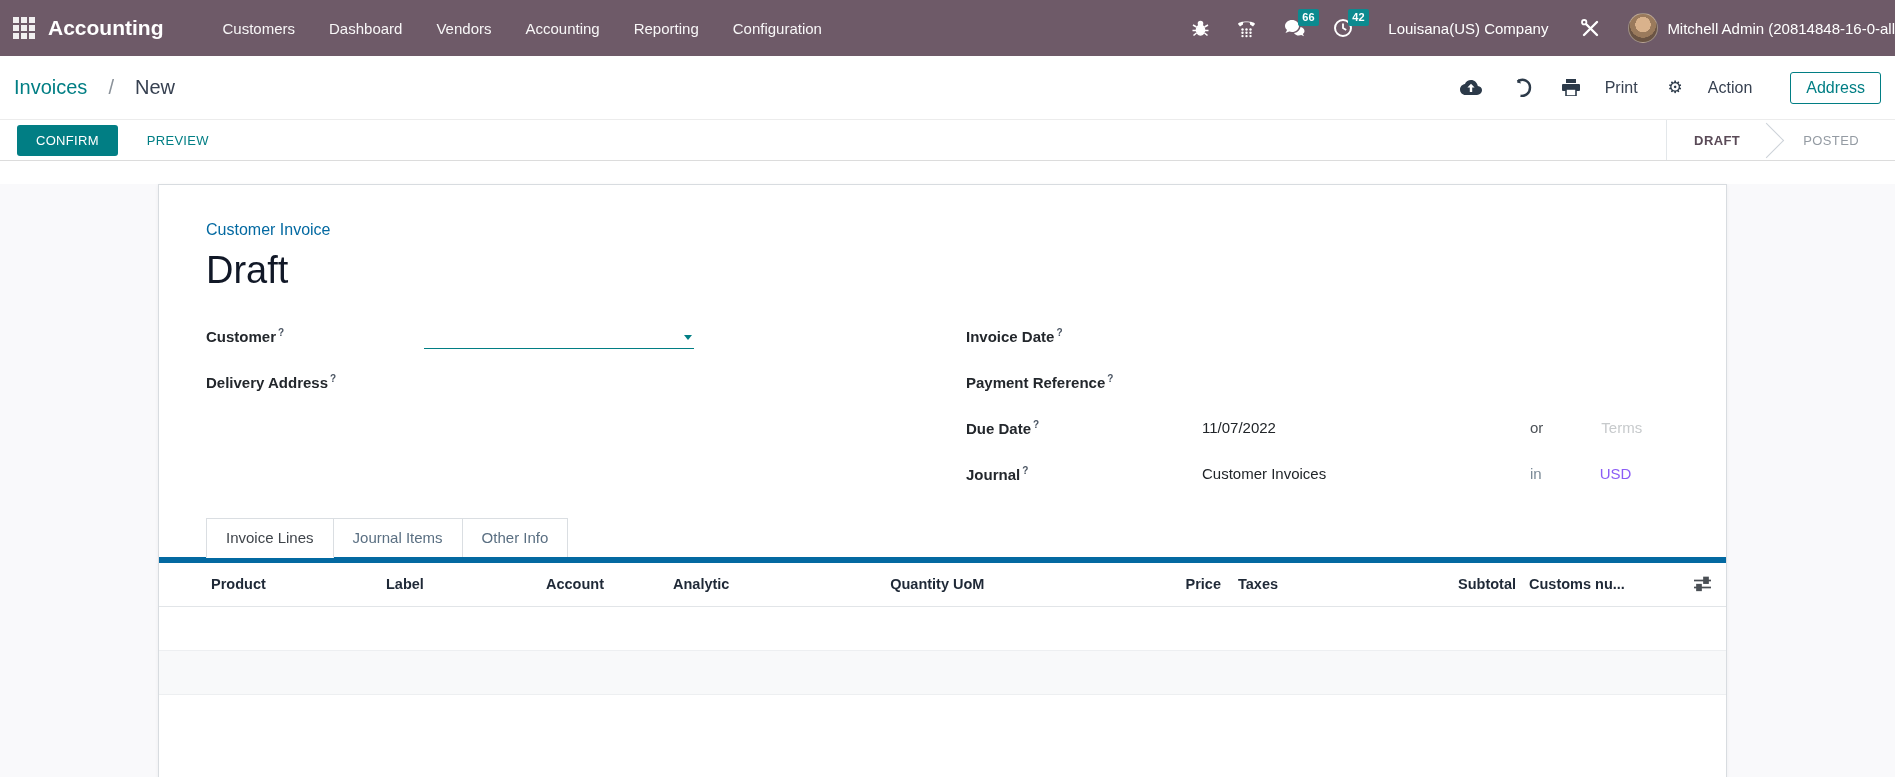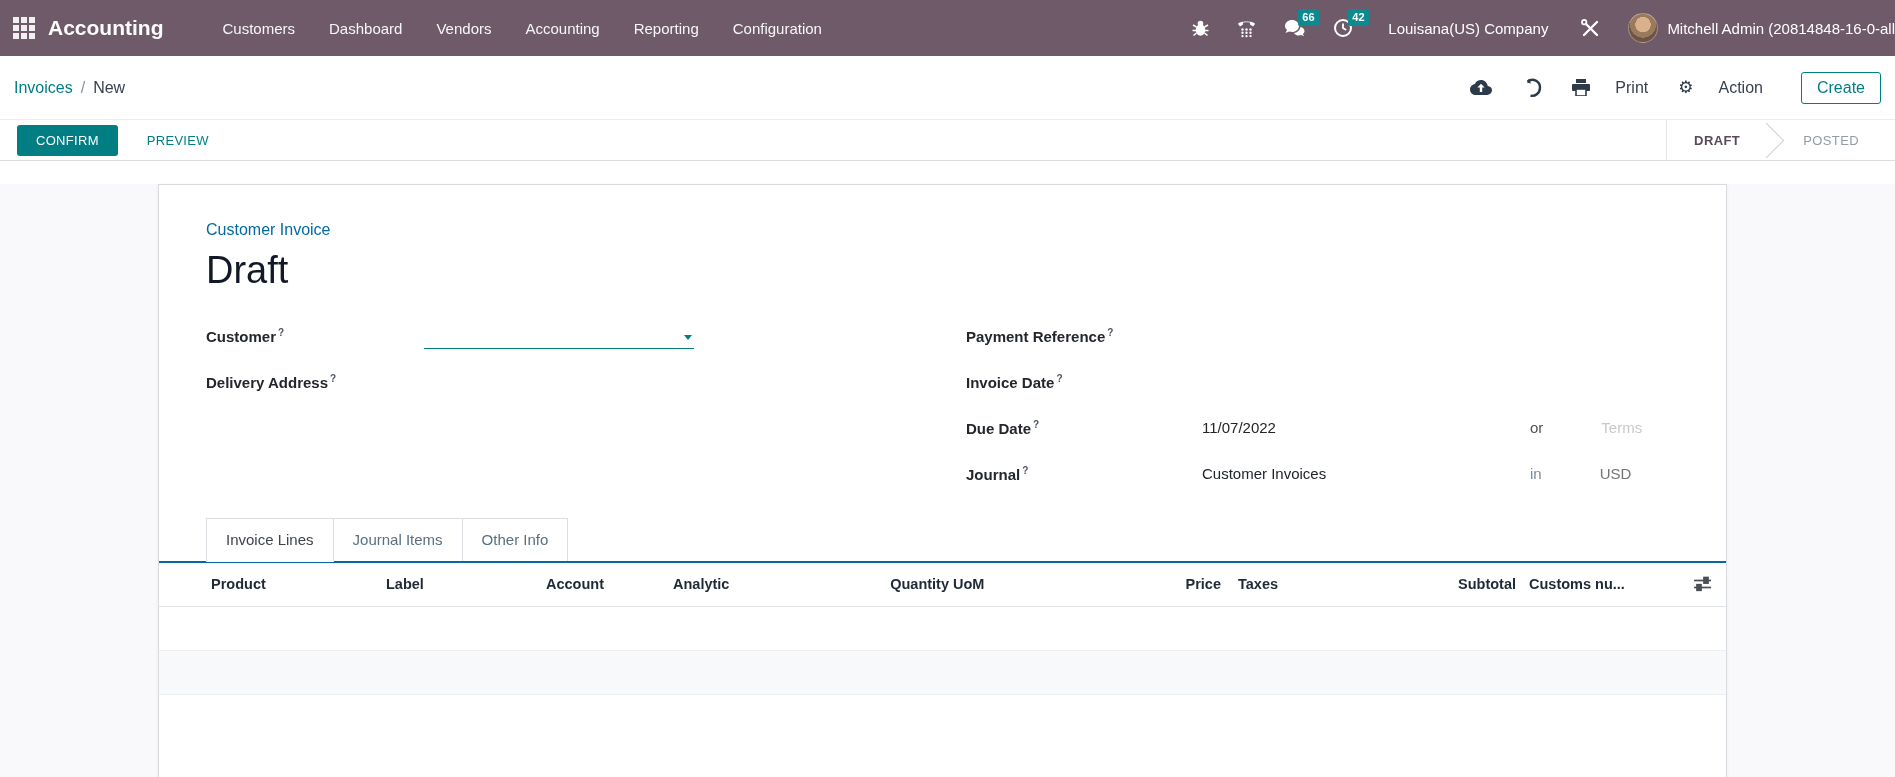"Invoices" .breadcrumb { font-size: 16px -> 20px; gap: 8px -> 21px }
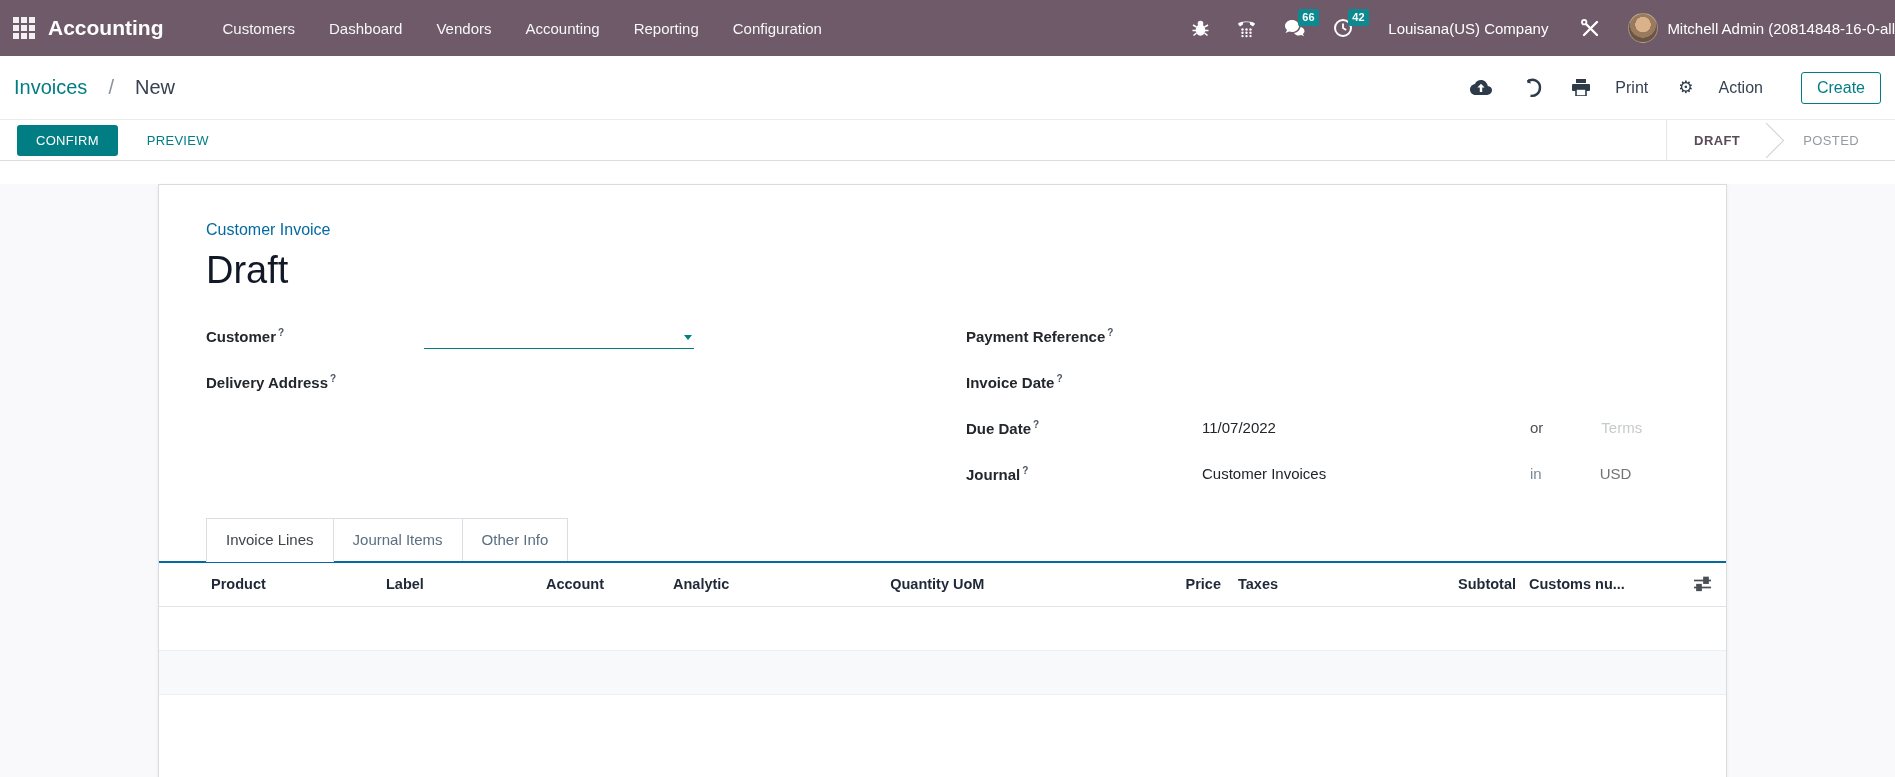"Create" button.btn-create { text: Create -> Address }
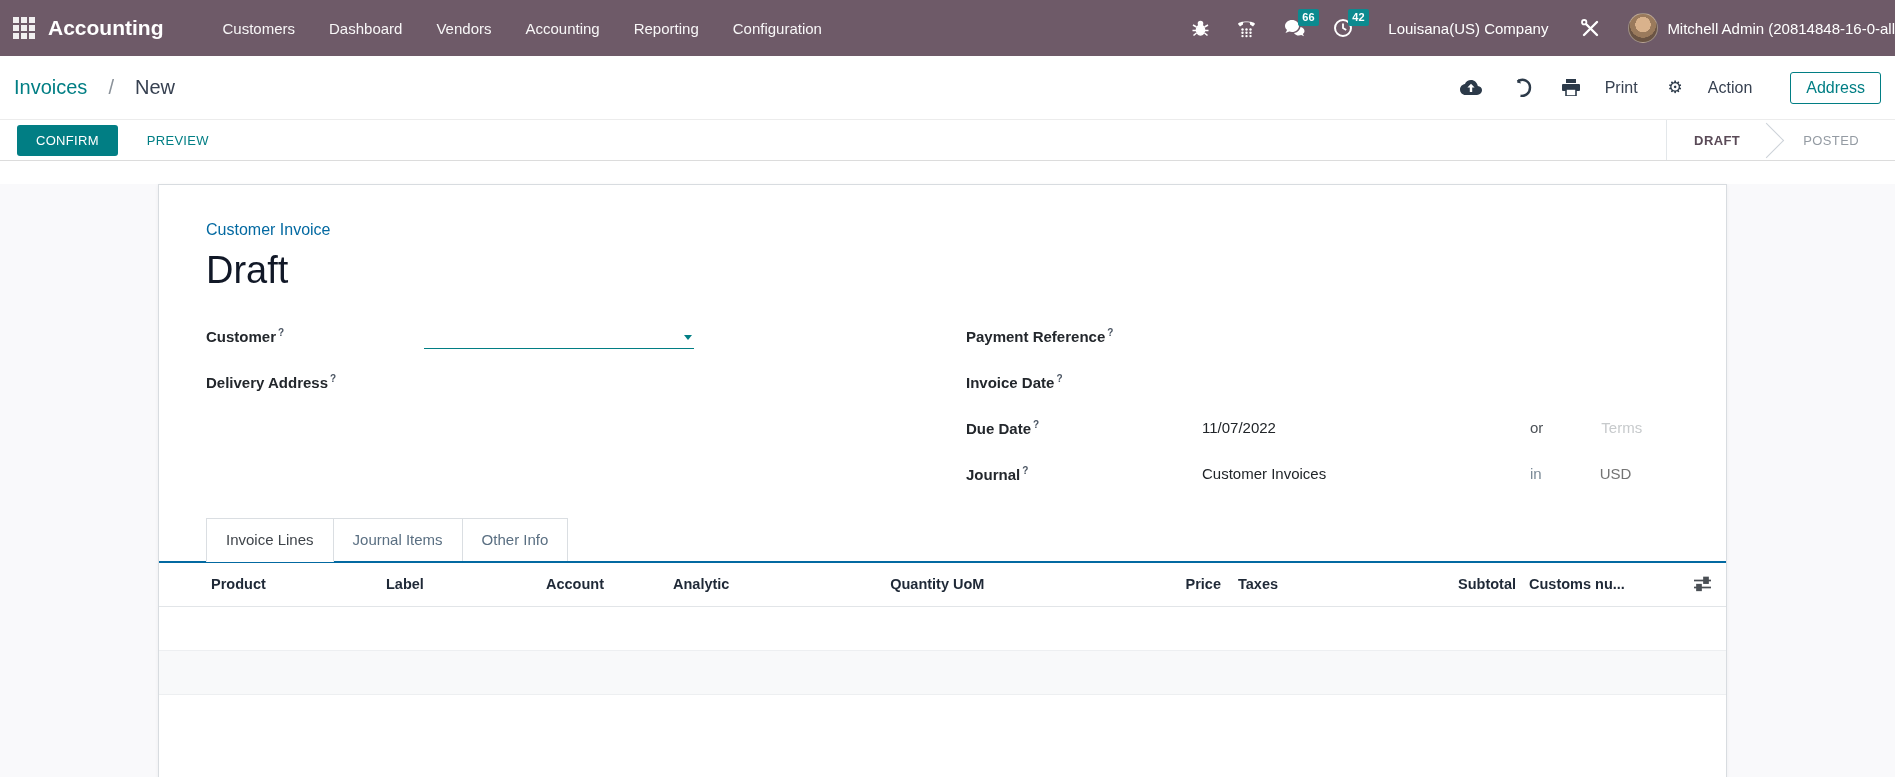"Payment Reference ?" div.frow { order: before "Invoice Date ?" -> after "Invoice Date ?" }
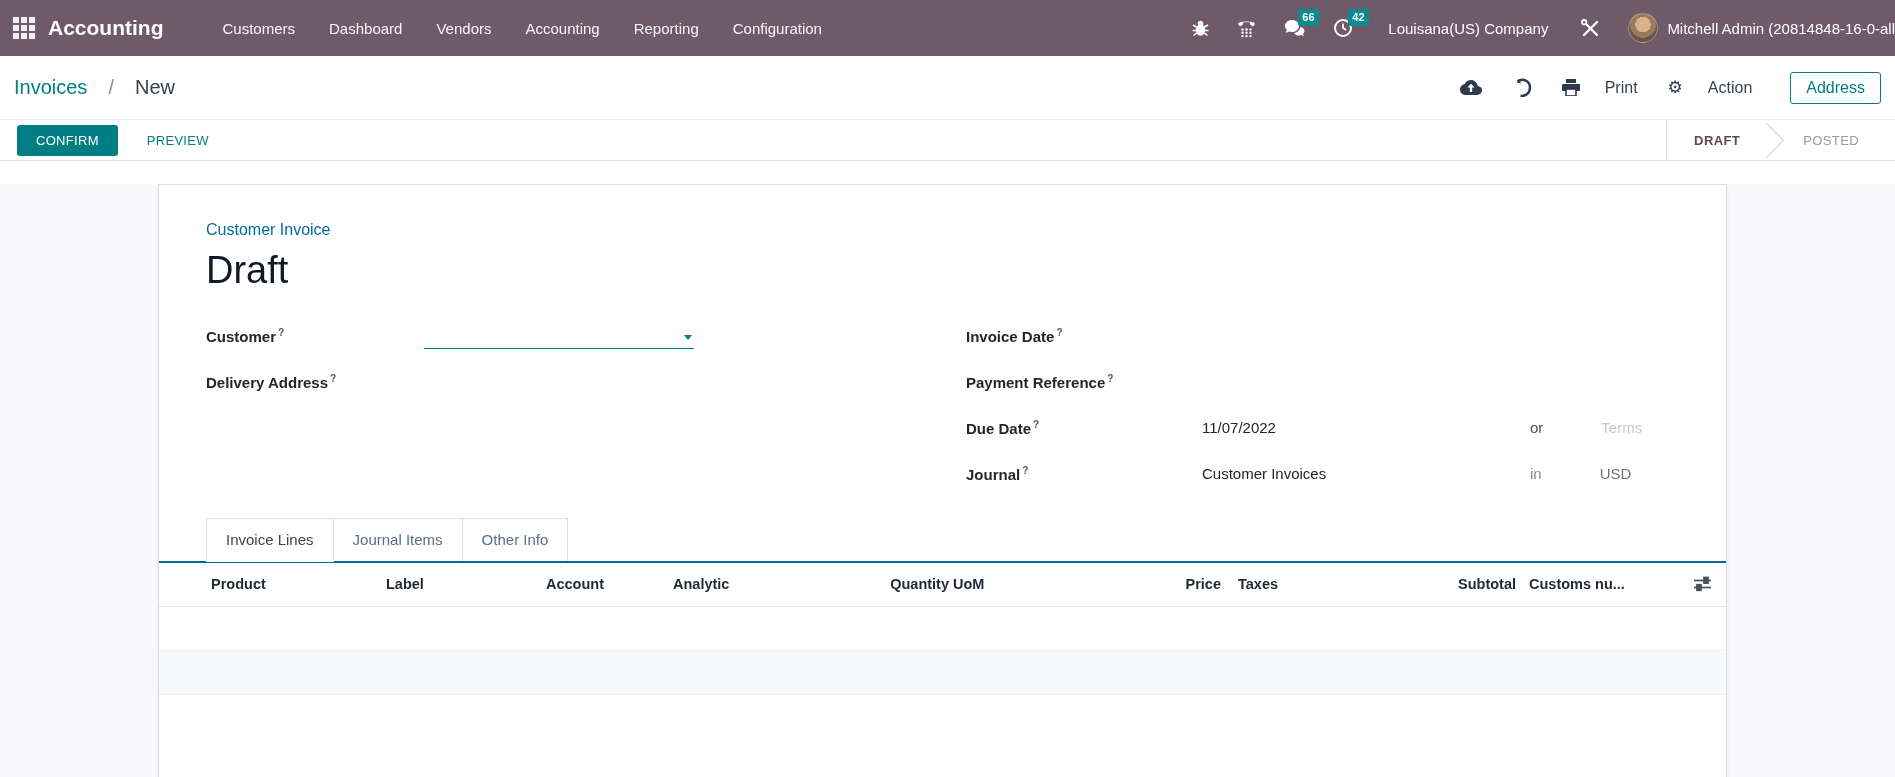"USD" .currency { color: #737373 -> #8b5cf6 }
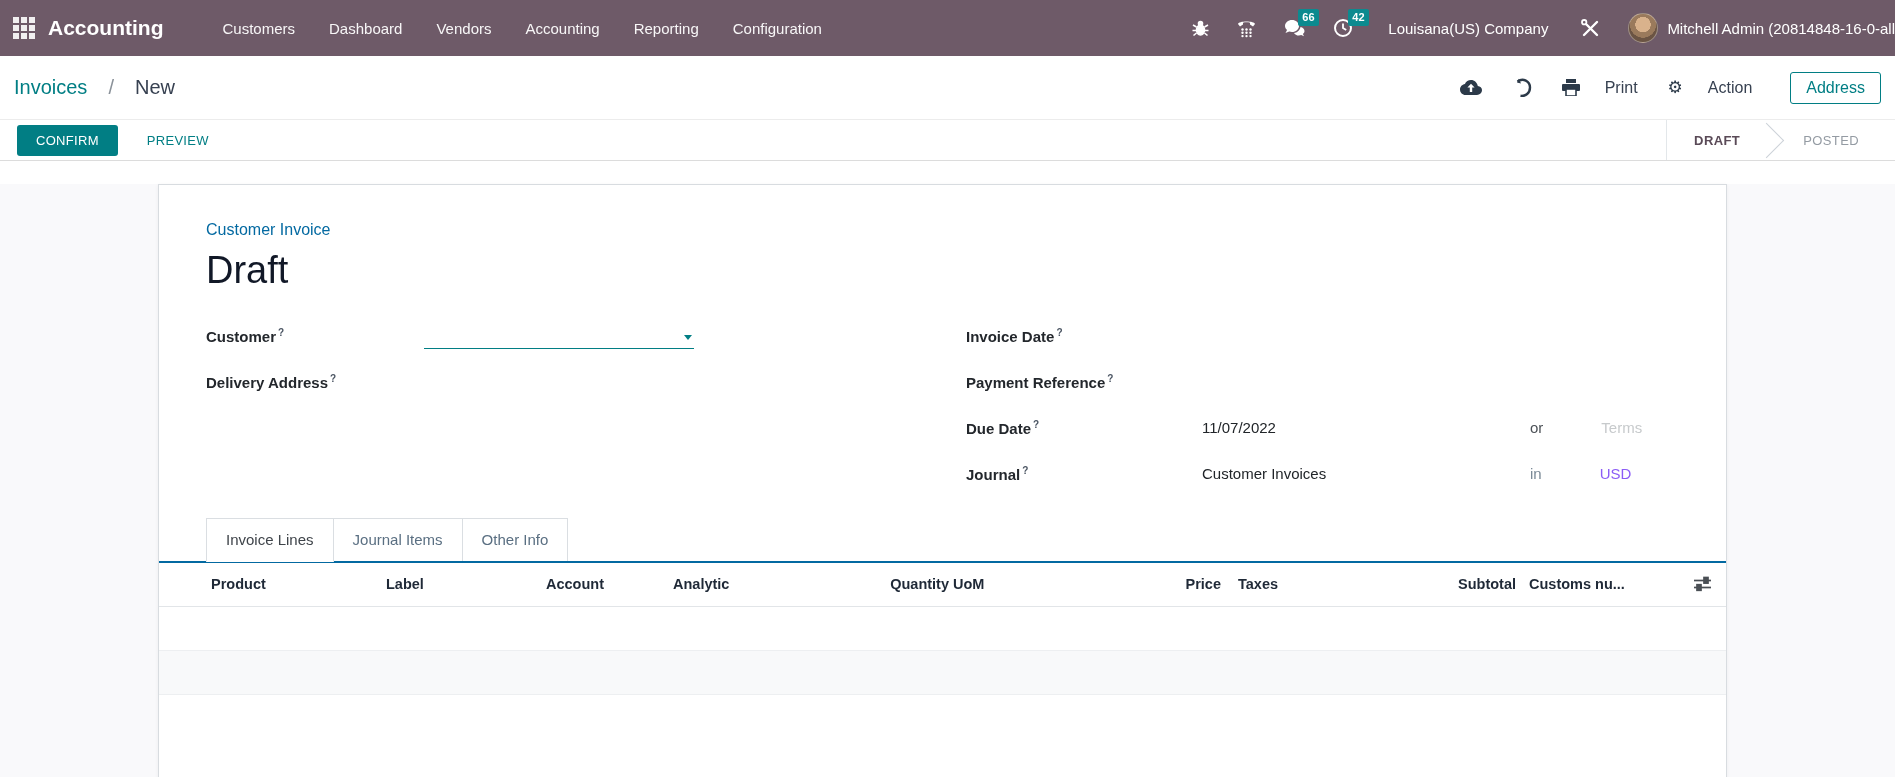"Invoice Lines" .nav-tabs { border-bottom: 2px solid #0369a1 -> 6px solid #0369a1 }
